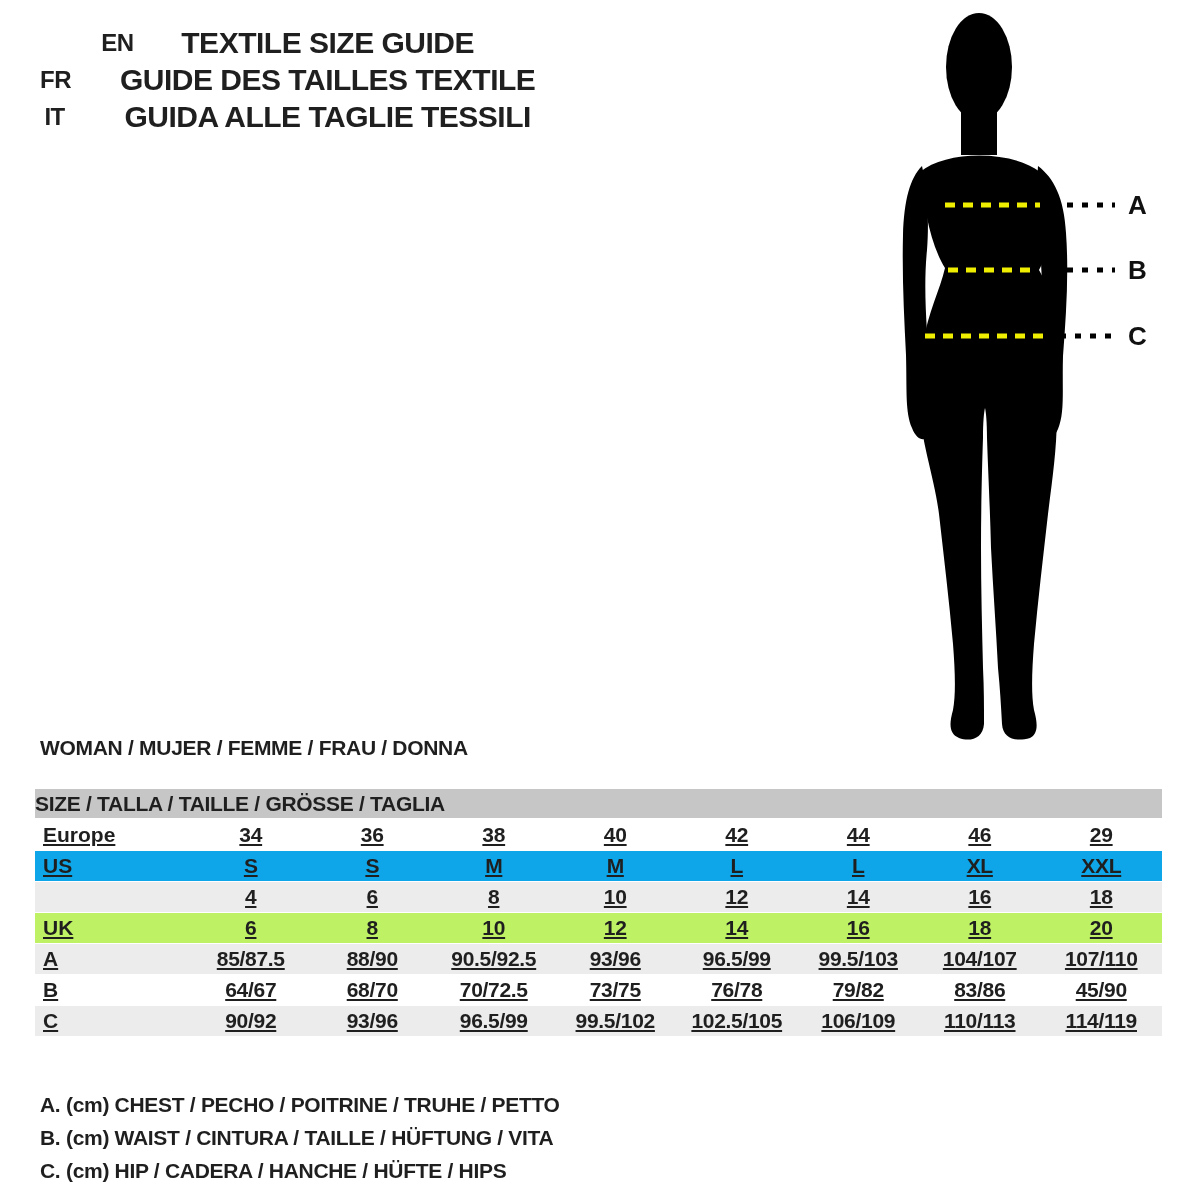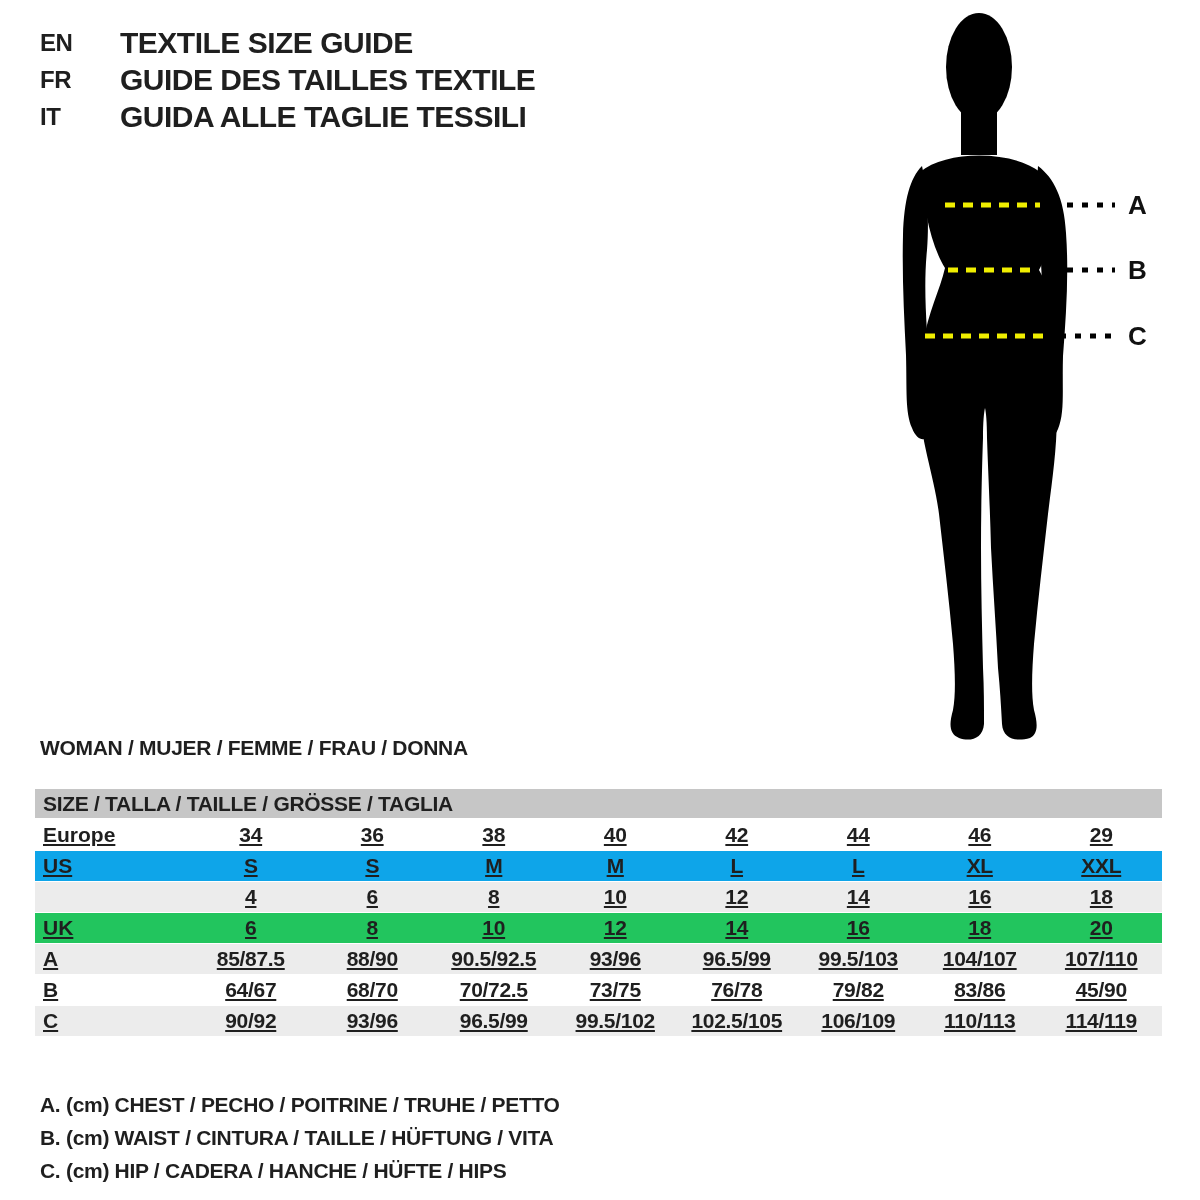"EN" .lang-row { justify-content: none -> center }
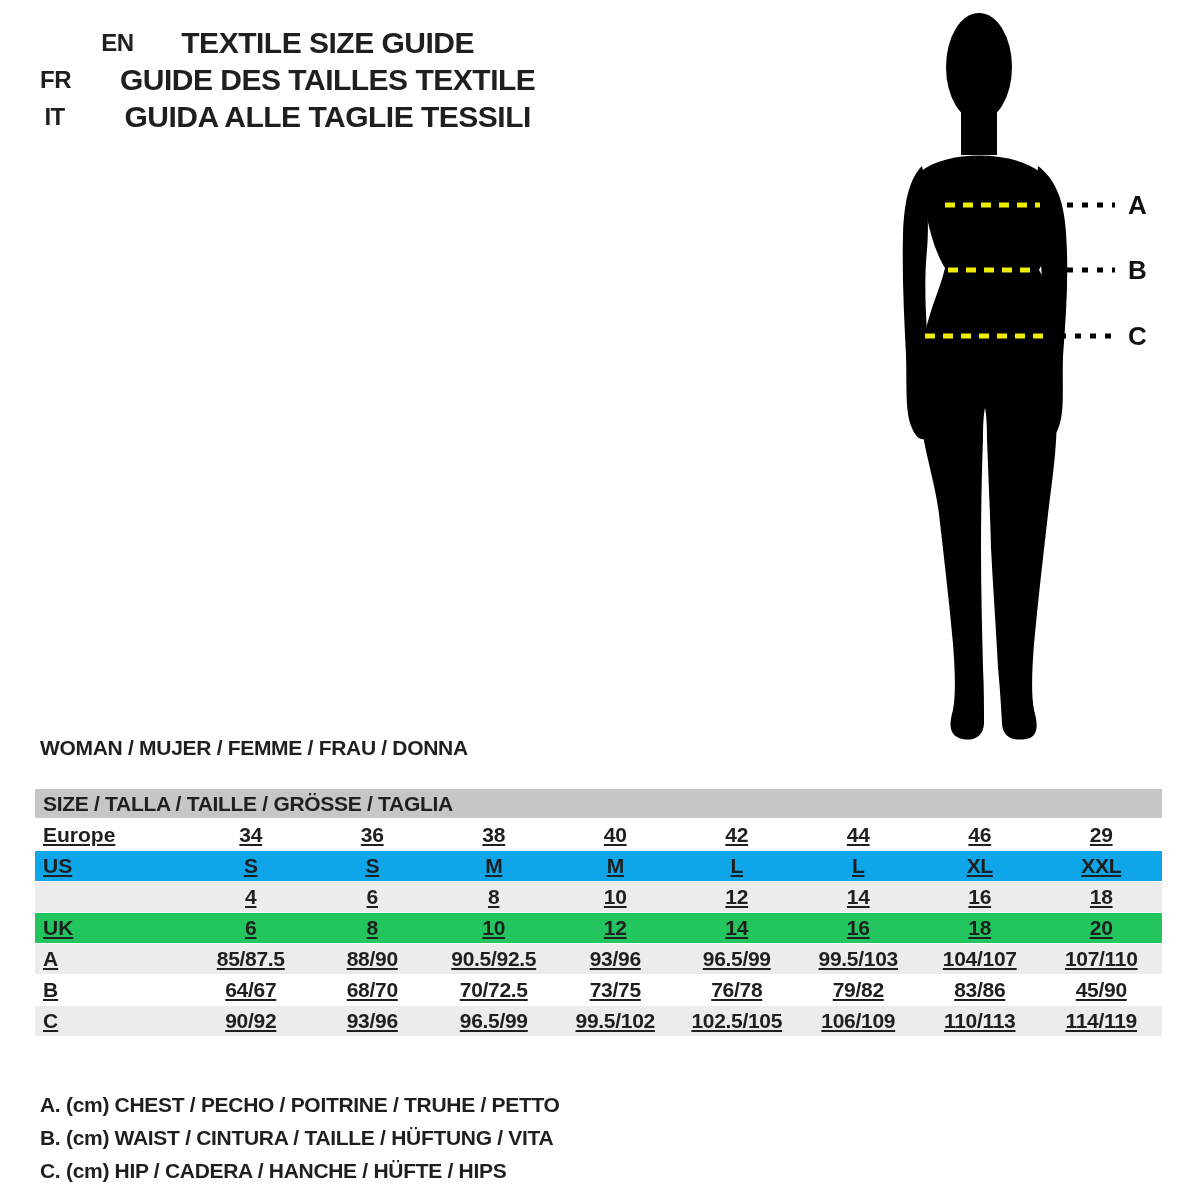"SIZE / TALLA / TAILLE" .table-header { padding-left: 8px -> 0 }
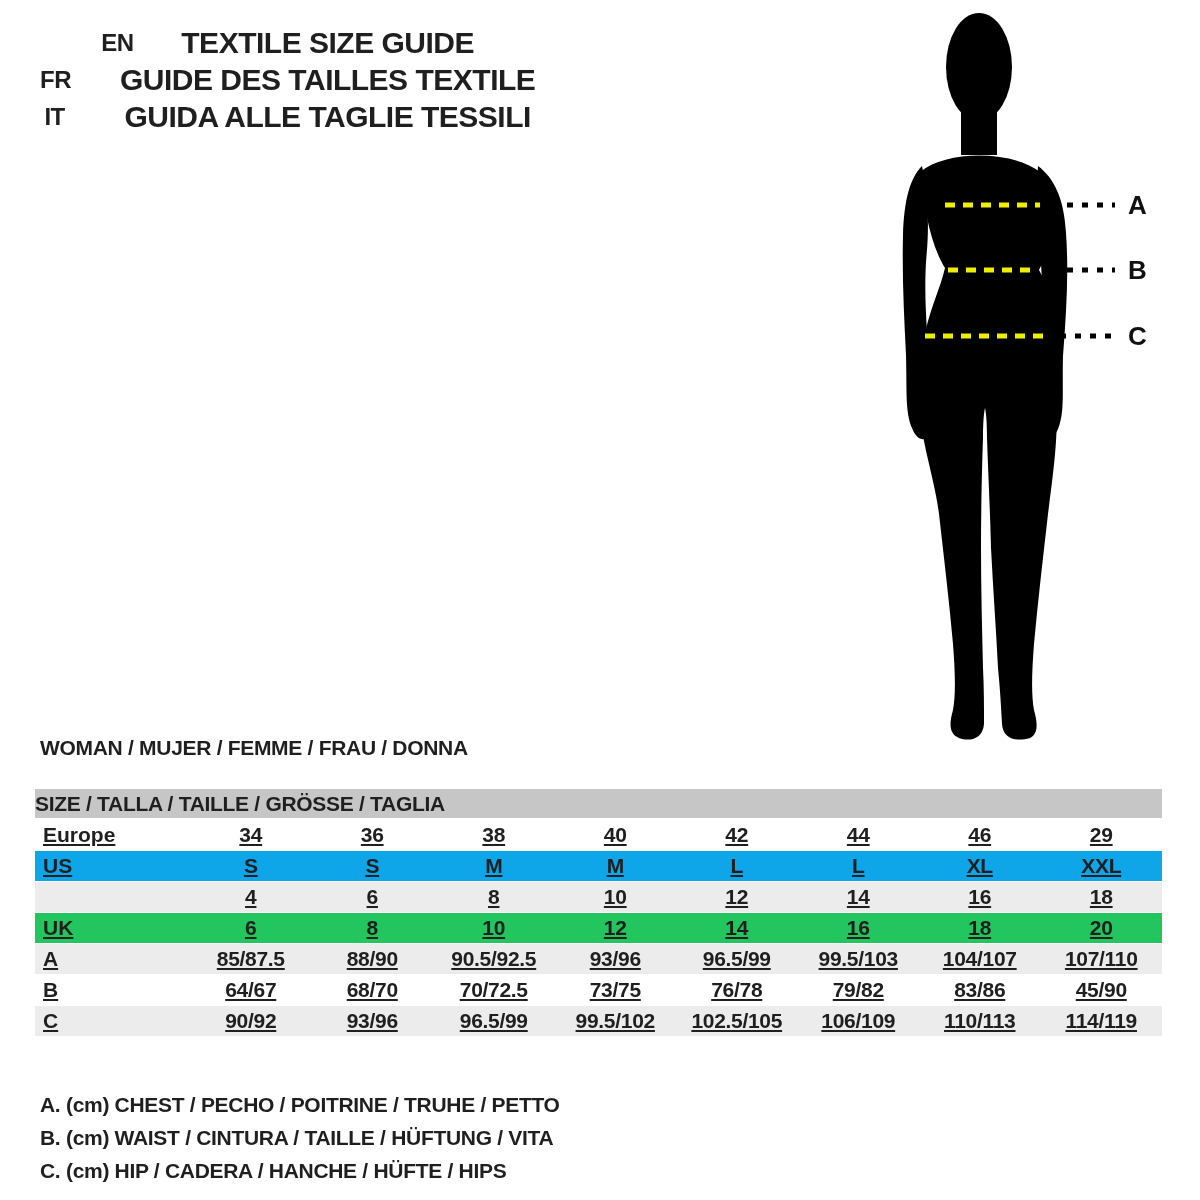"UK" div.t-row { background: #22c55e -> #bef264 }
